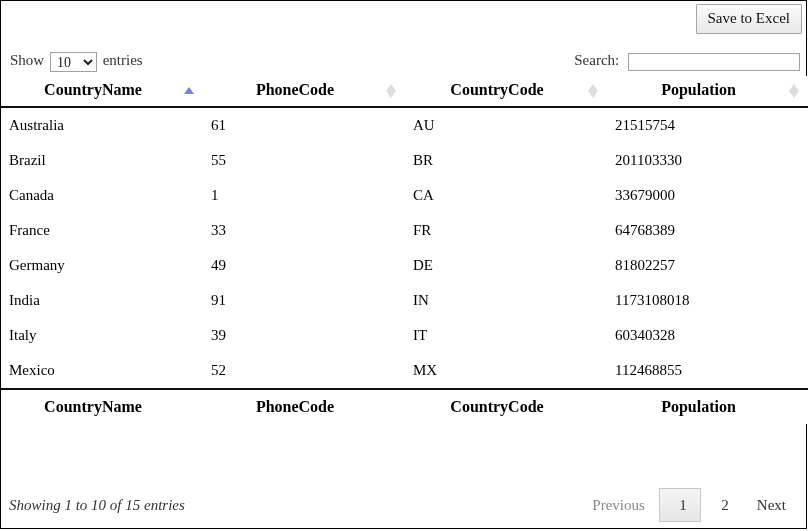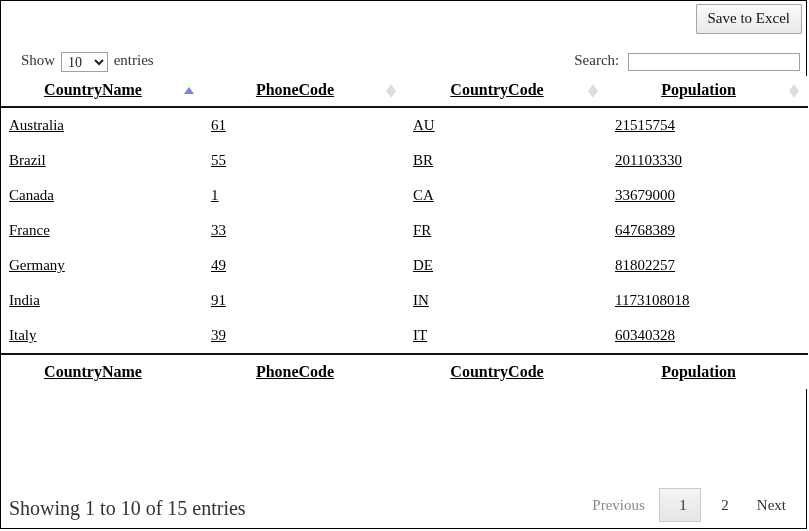"Show 10 entries" .controls { left: 12px -> 1px }
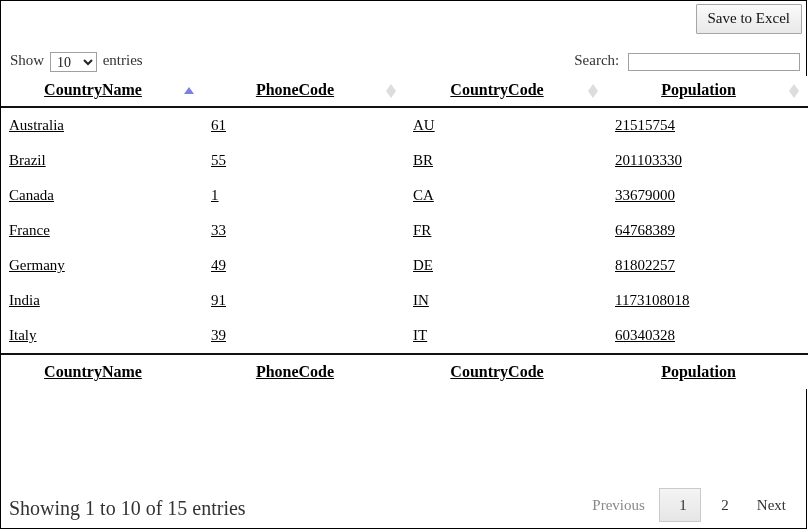"CountryName" table.dt { text-decoration: underline -> none }
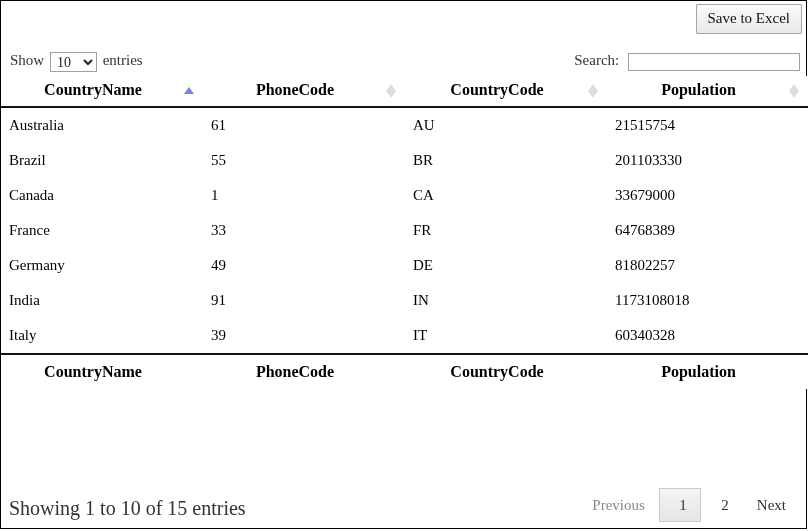"Mexico" tr { html: none -> <tr> <td>Mexico</td> <td>52</td> <td>MX</td> <td>112468855</td> </tr> }
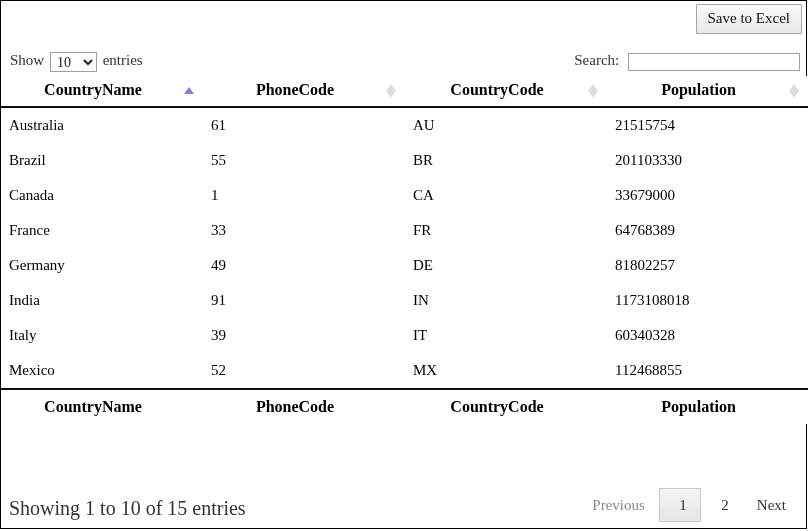"Showing 1 to 10 of" .dt-info { font-size: 20px -> 15px; font-style: none -> italic }
